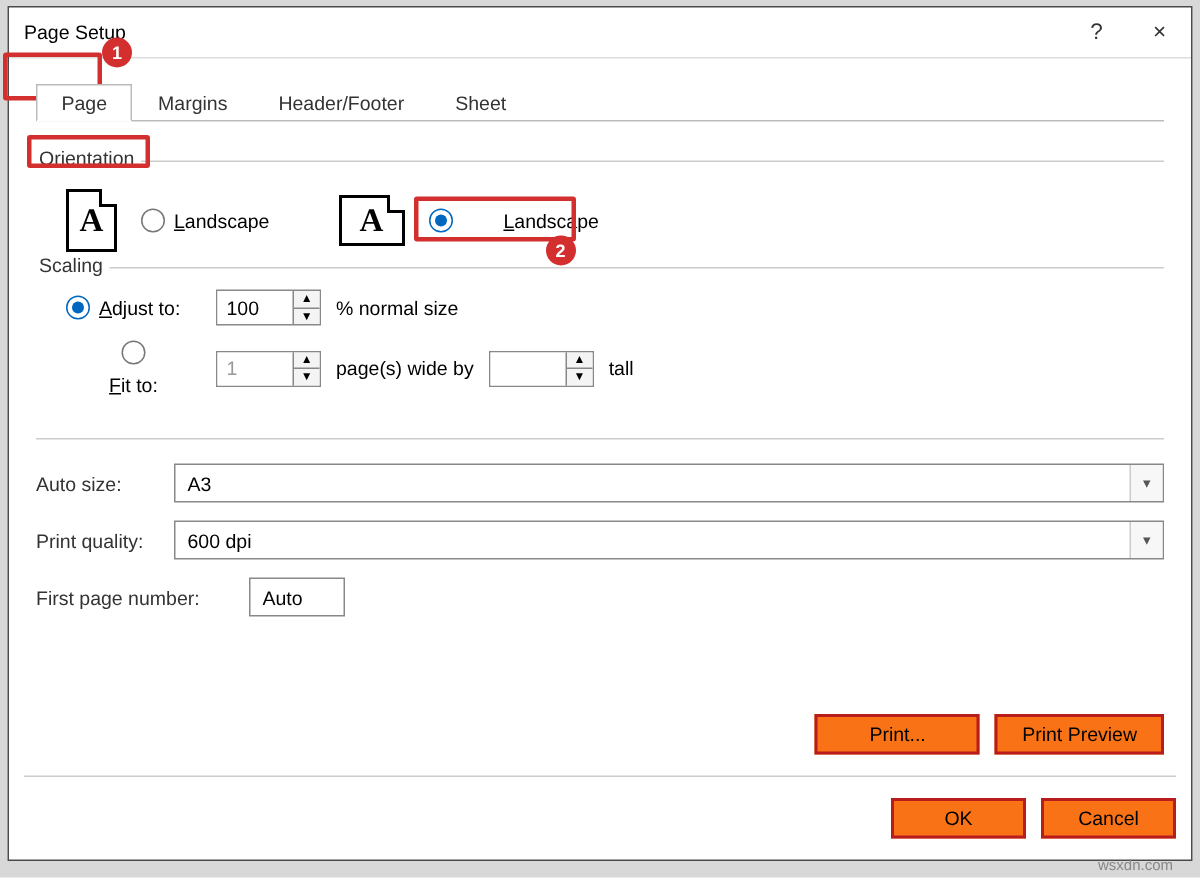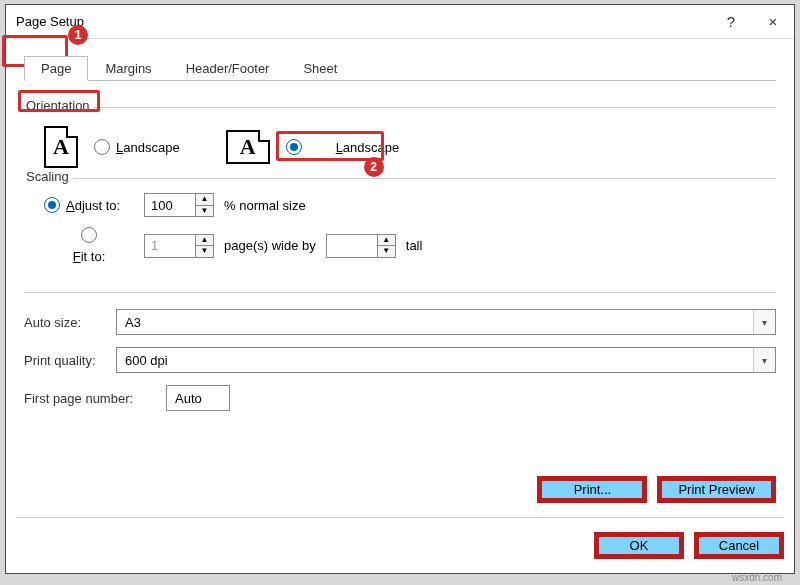"Print..." .btn { background: #7dd3fc -> #f97316; border: 5px solid #b91c1c -> 2px solid #b91c1c }
